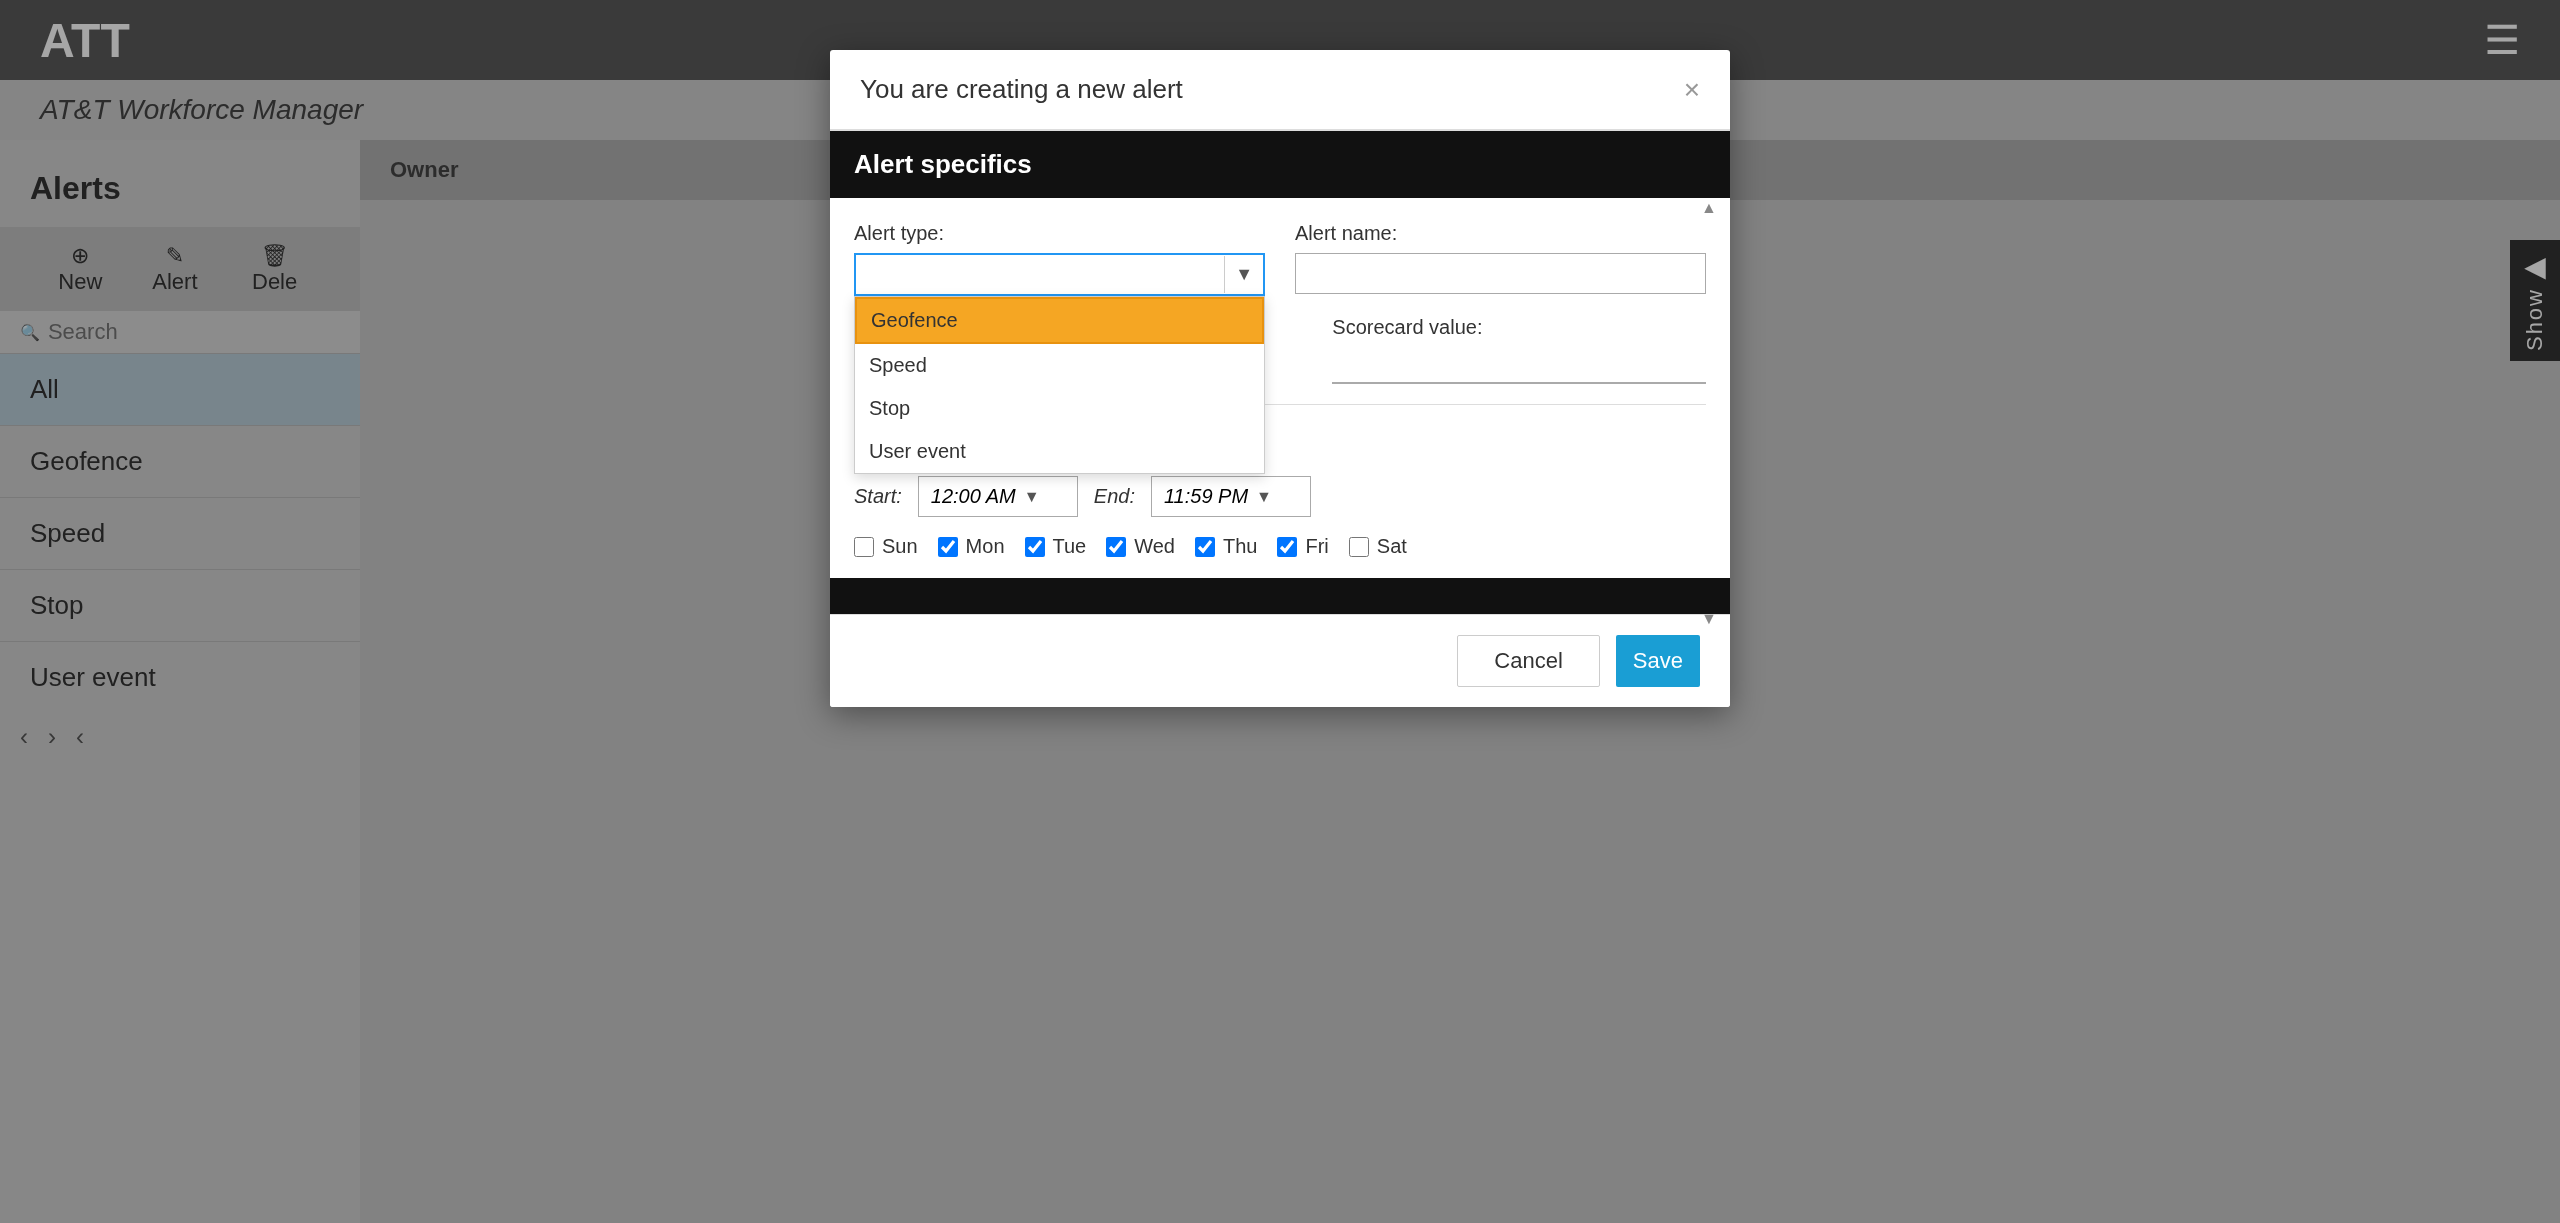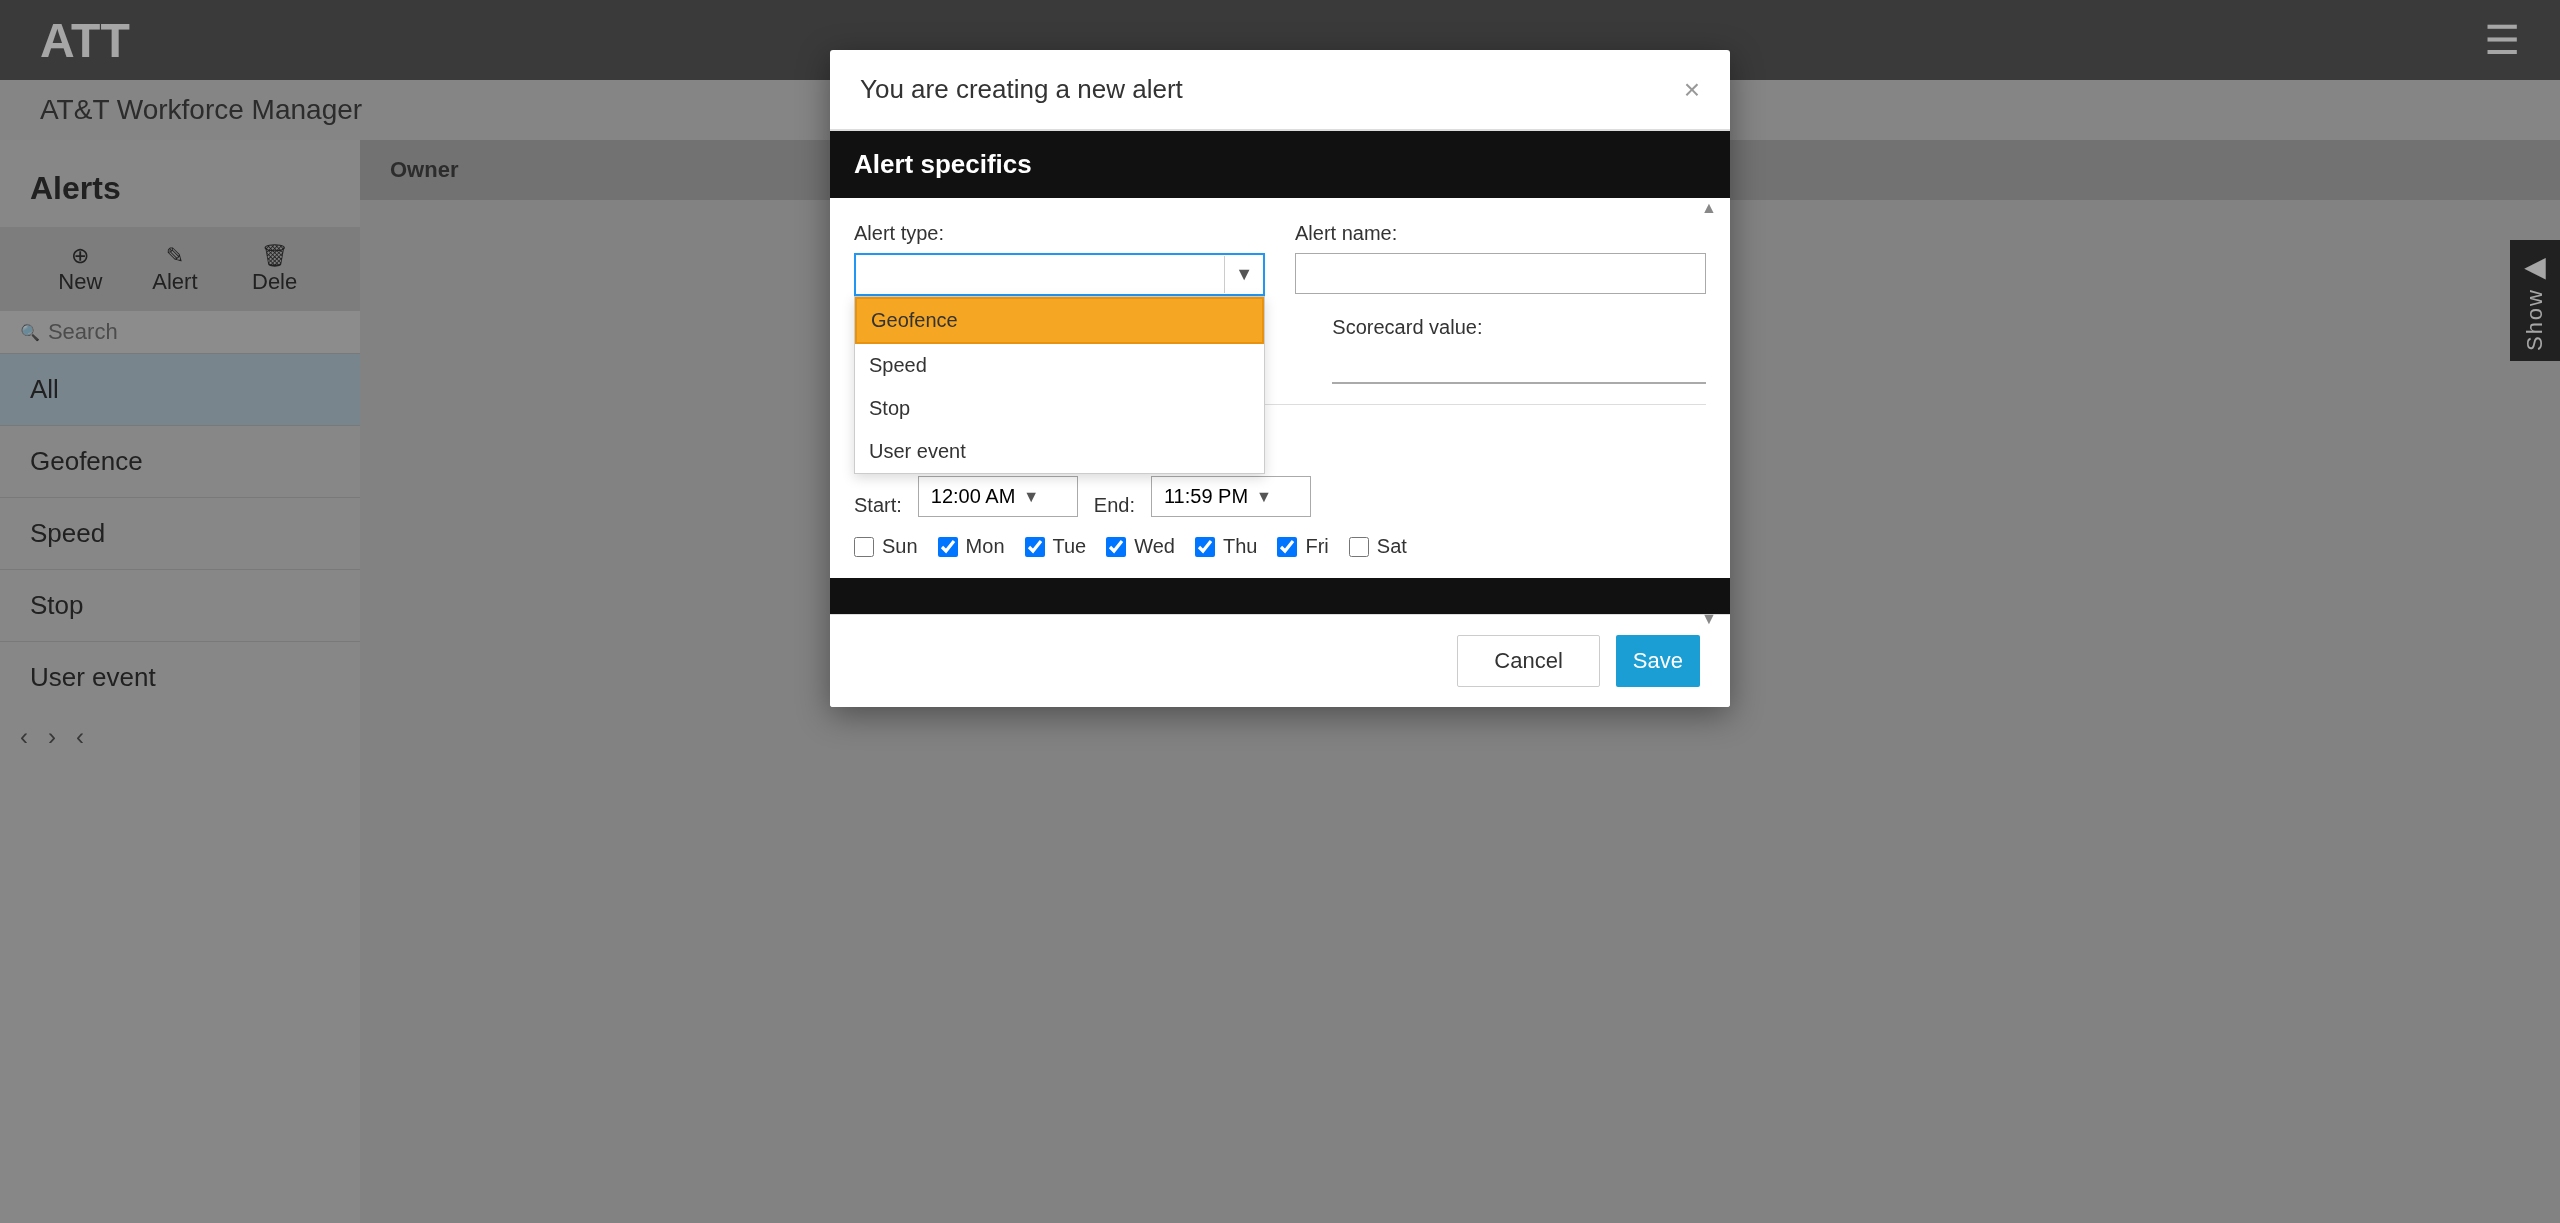"AT&T Workforce Manager" .app-subheader-text { font-style: none -> italic }
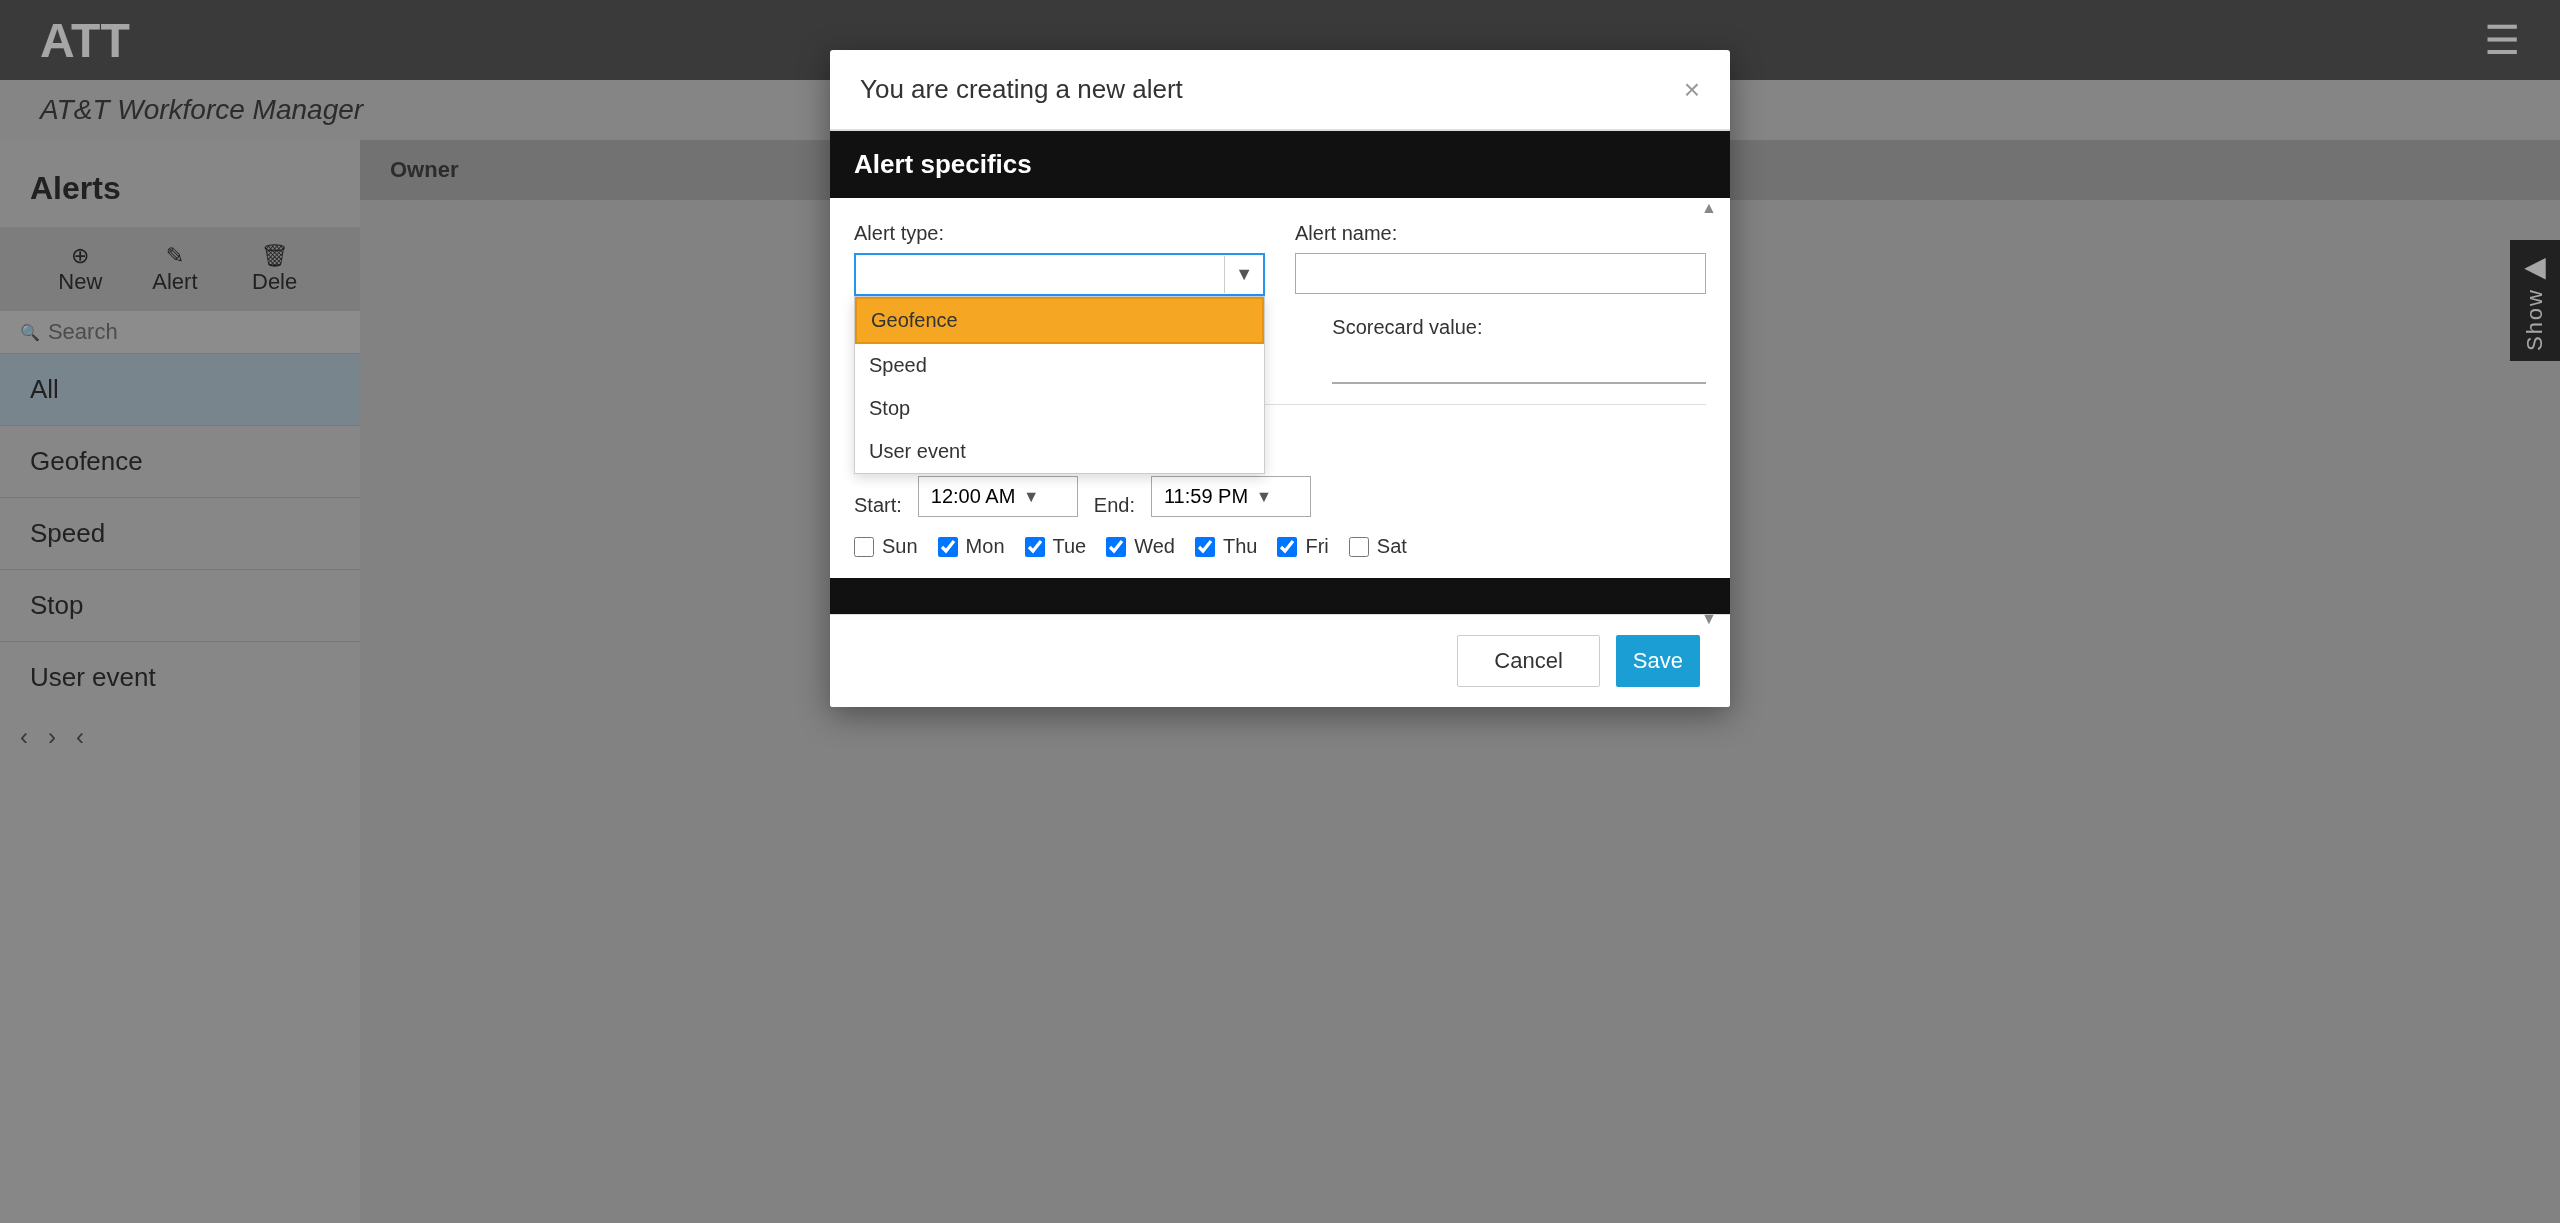"Start:" .time-row { align-items: flex-end -> center; font-style: none -> italic }
